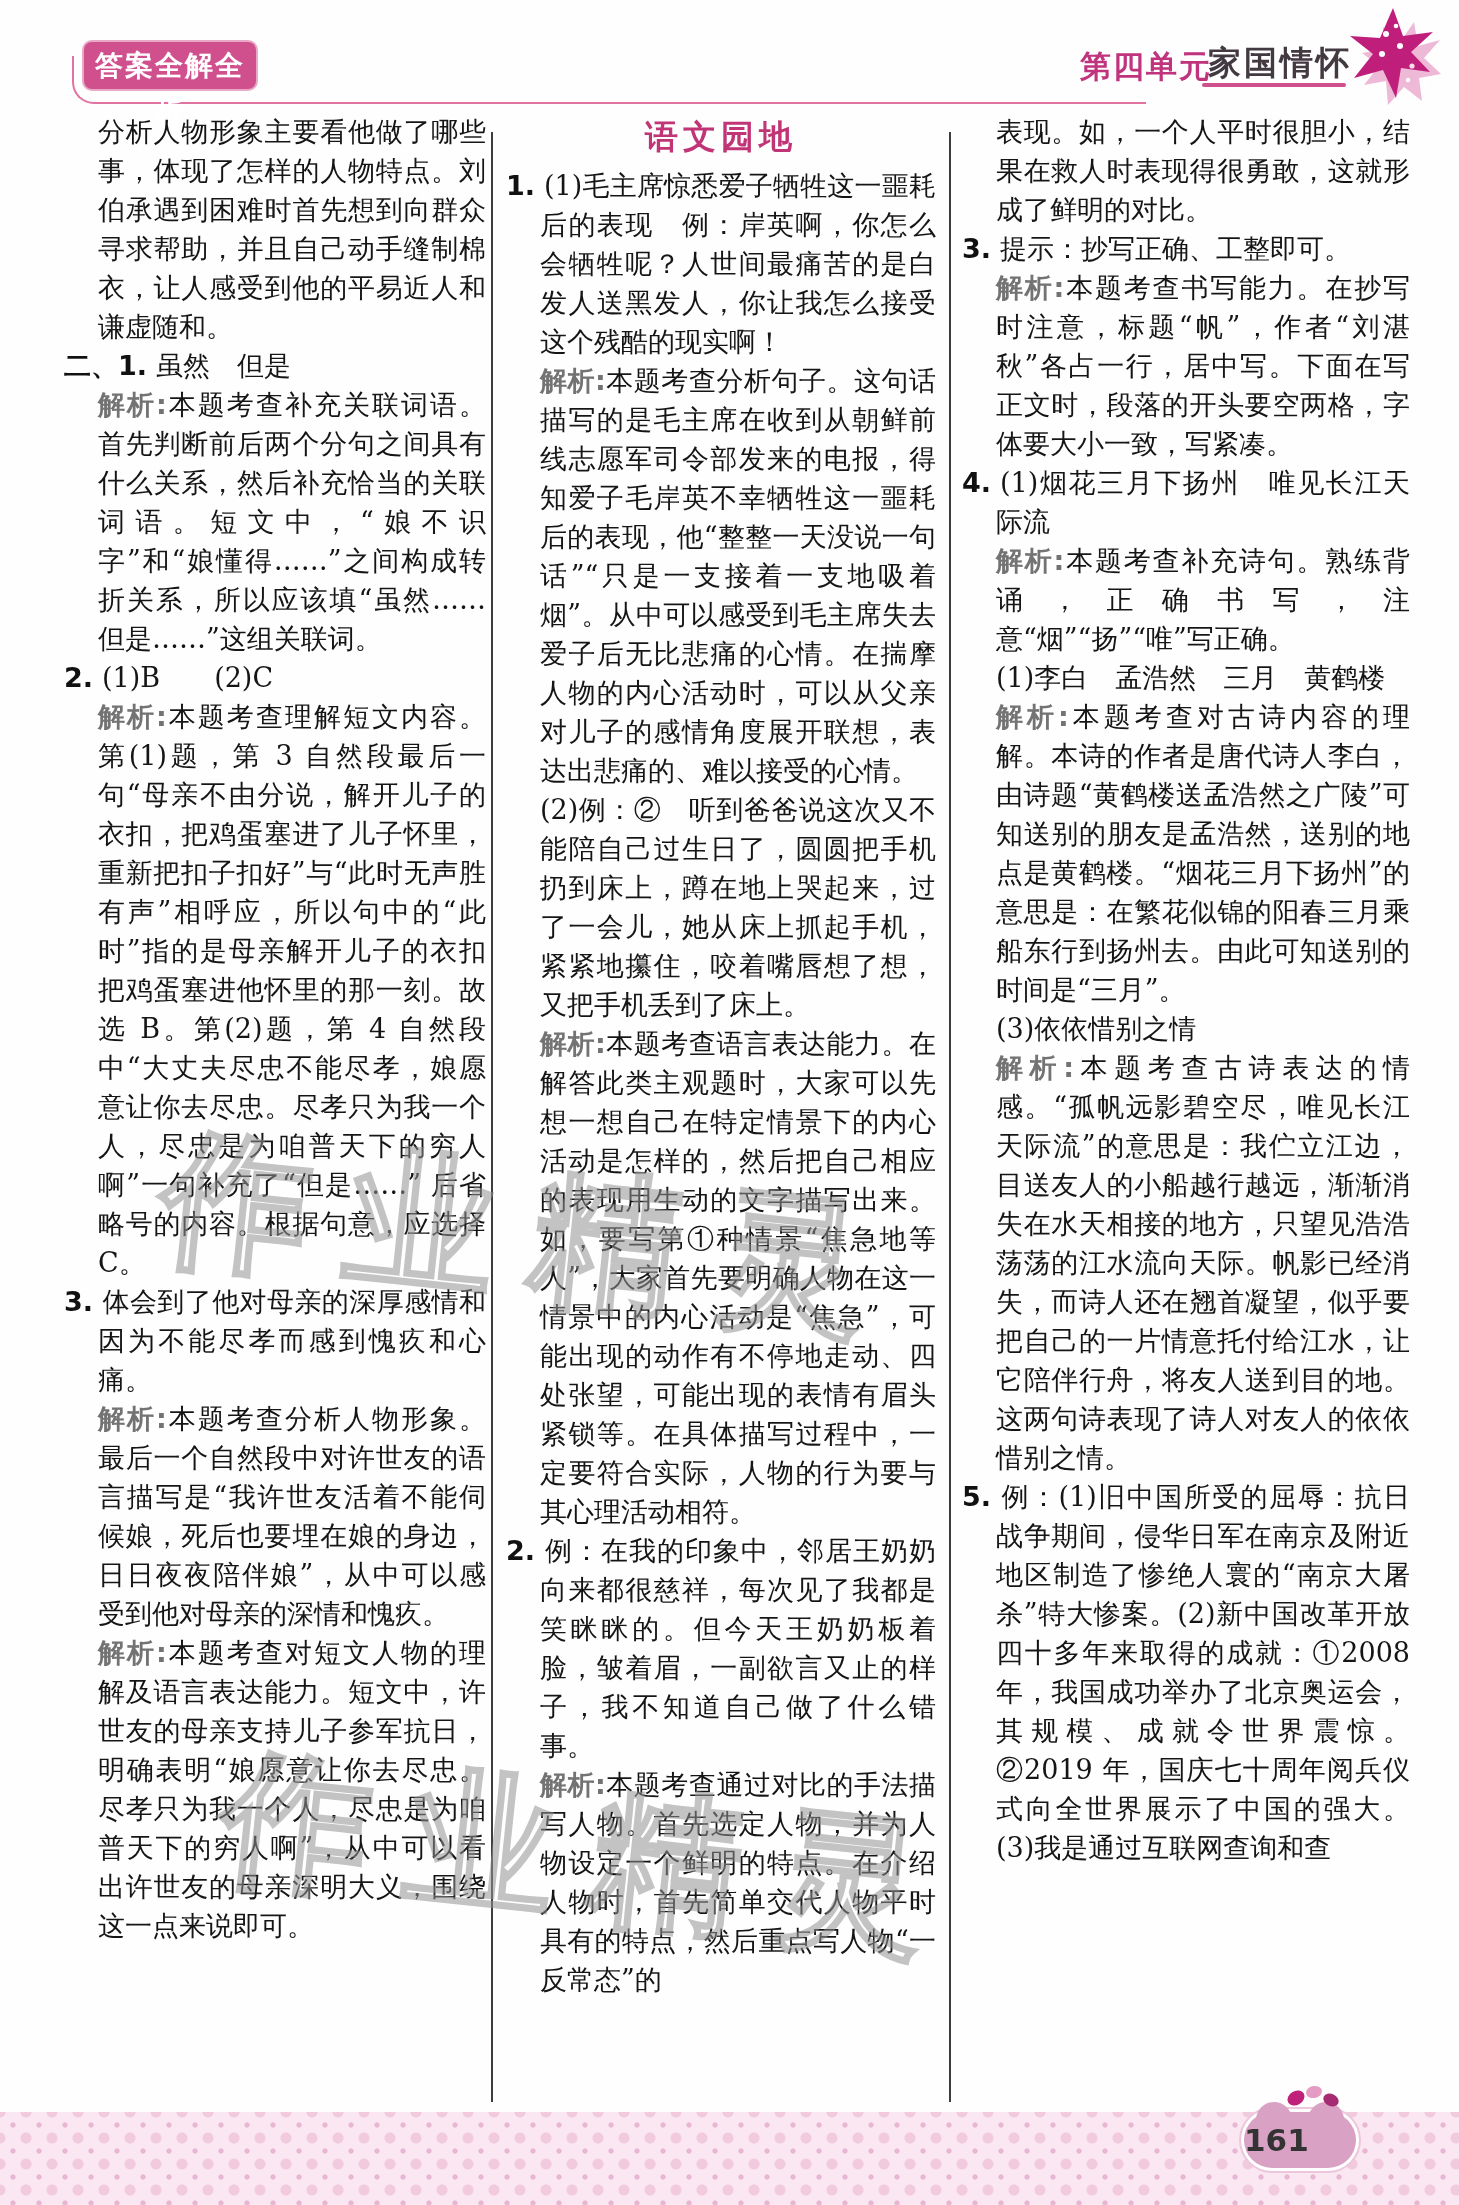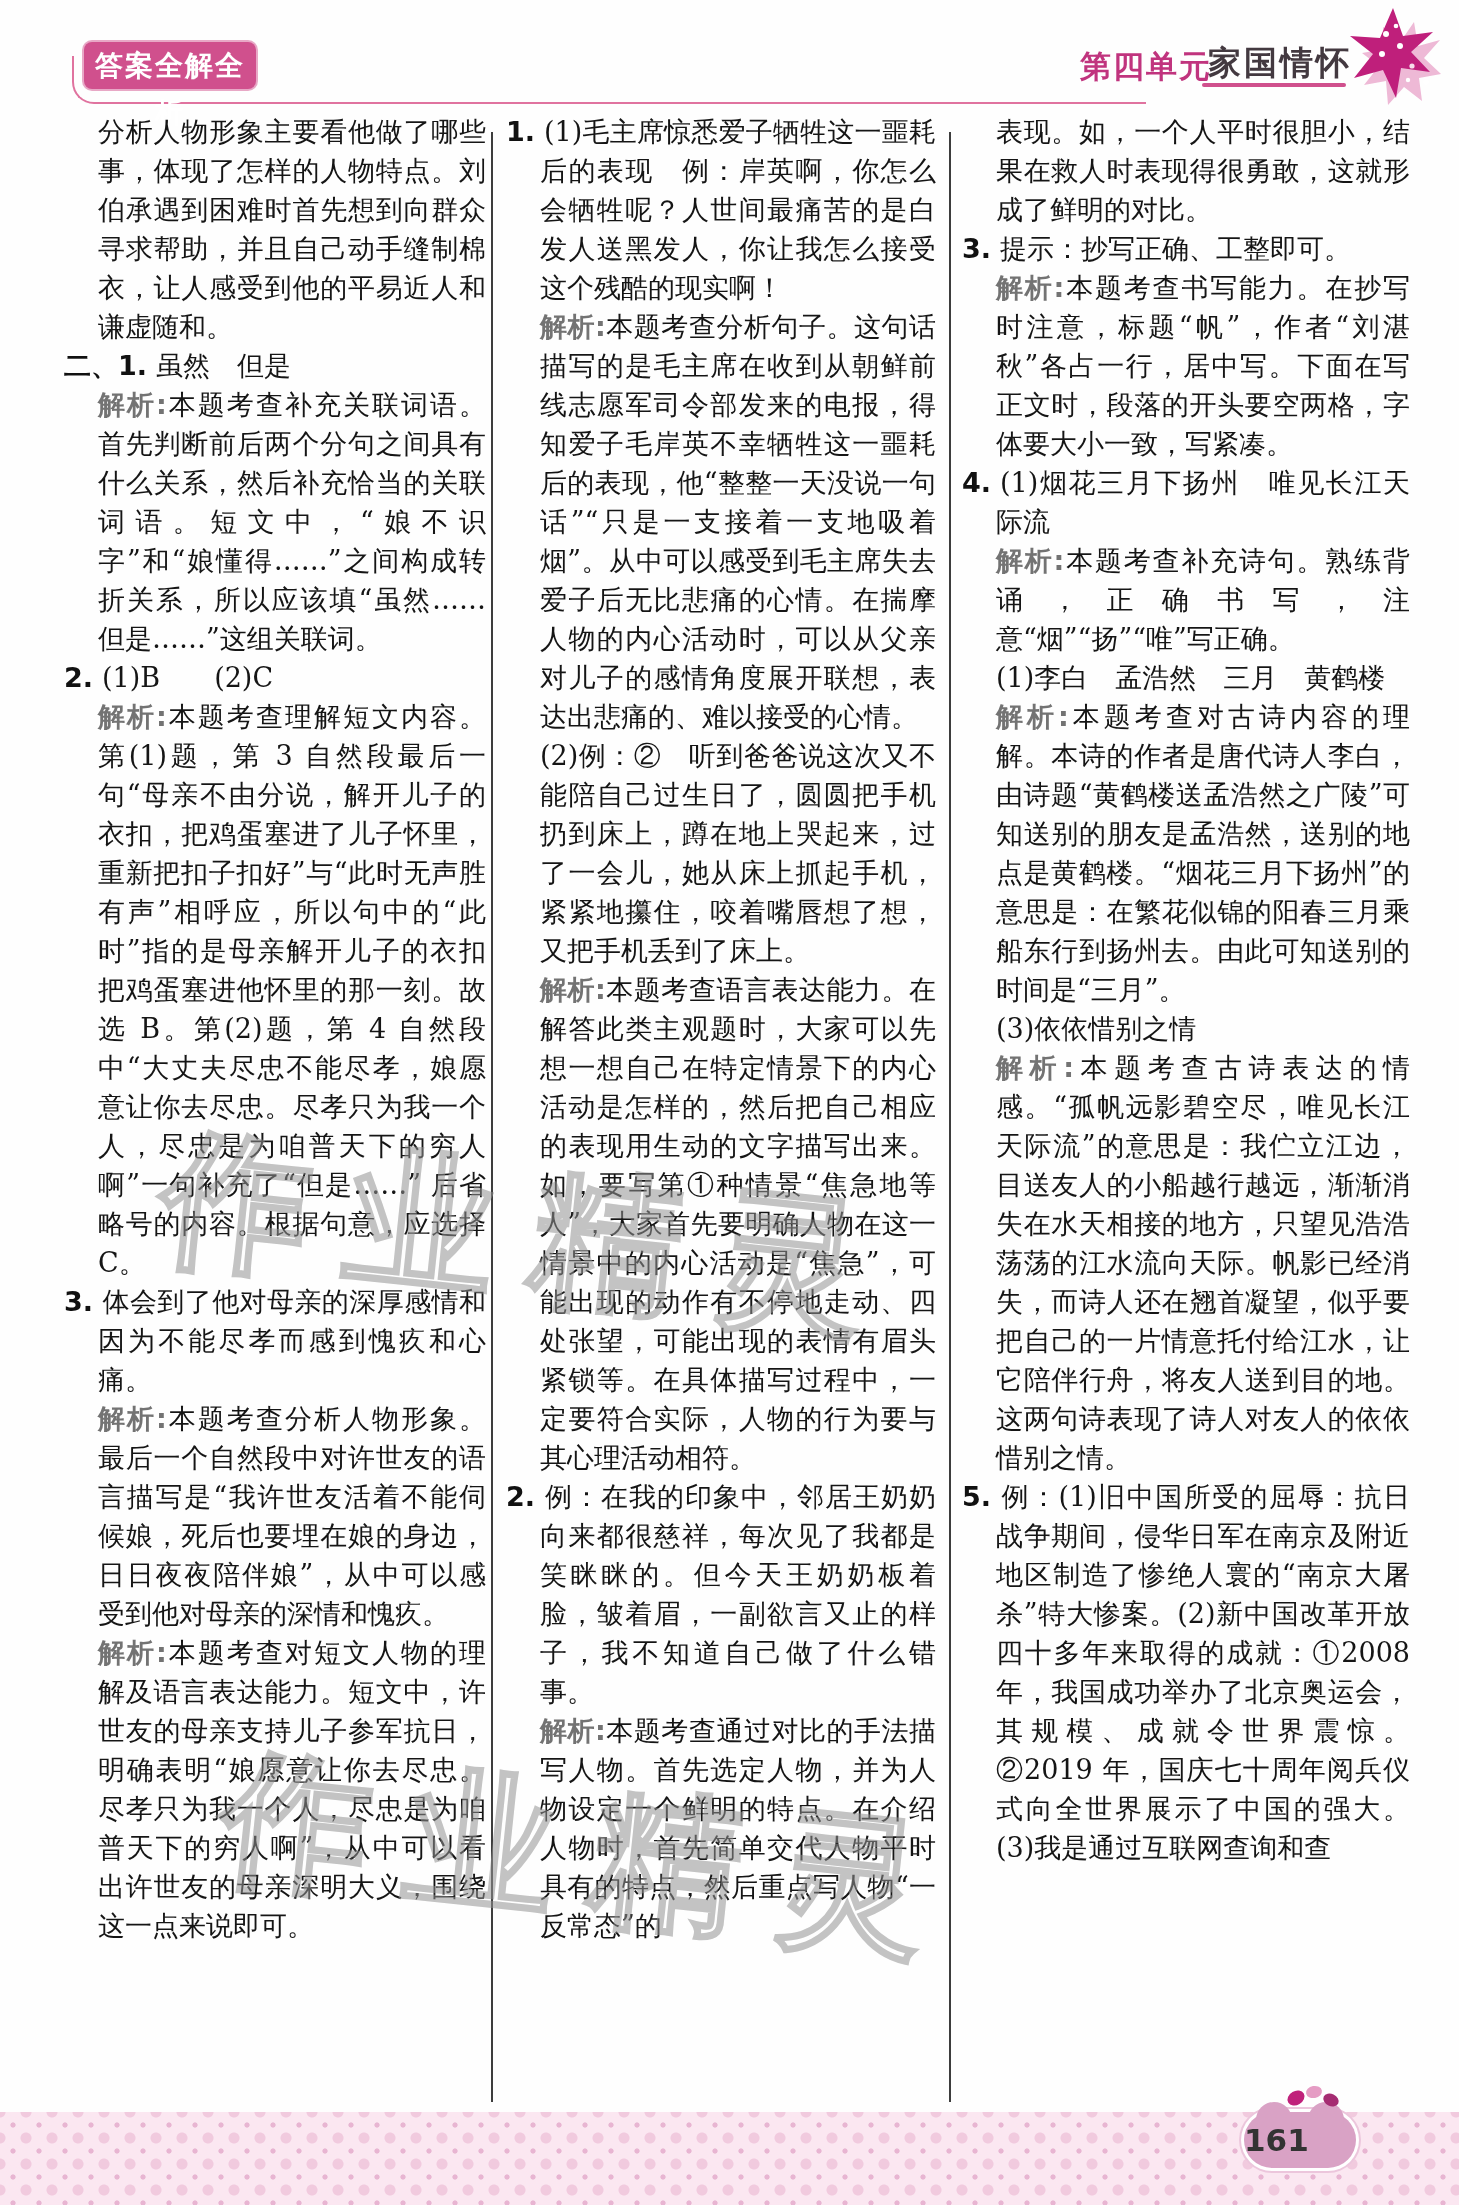"语文园地" div.para { html: none -> <div>语文园地</div> }
